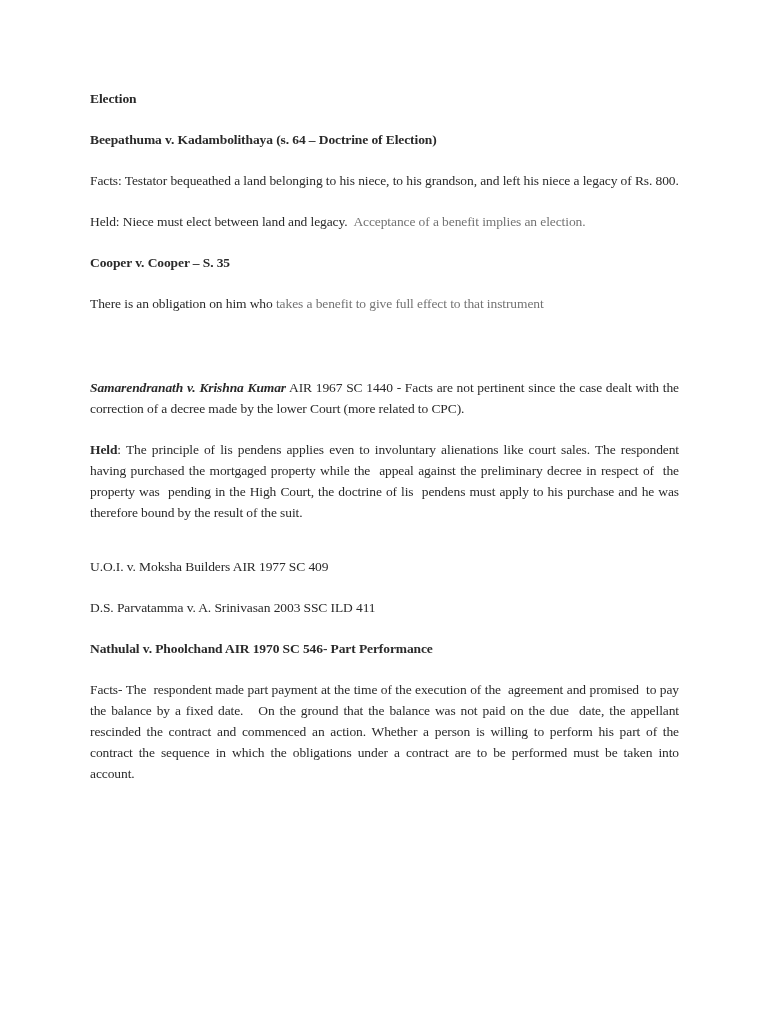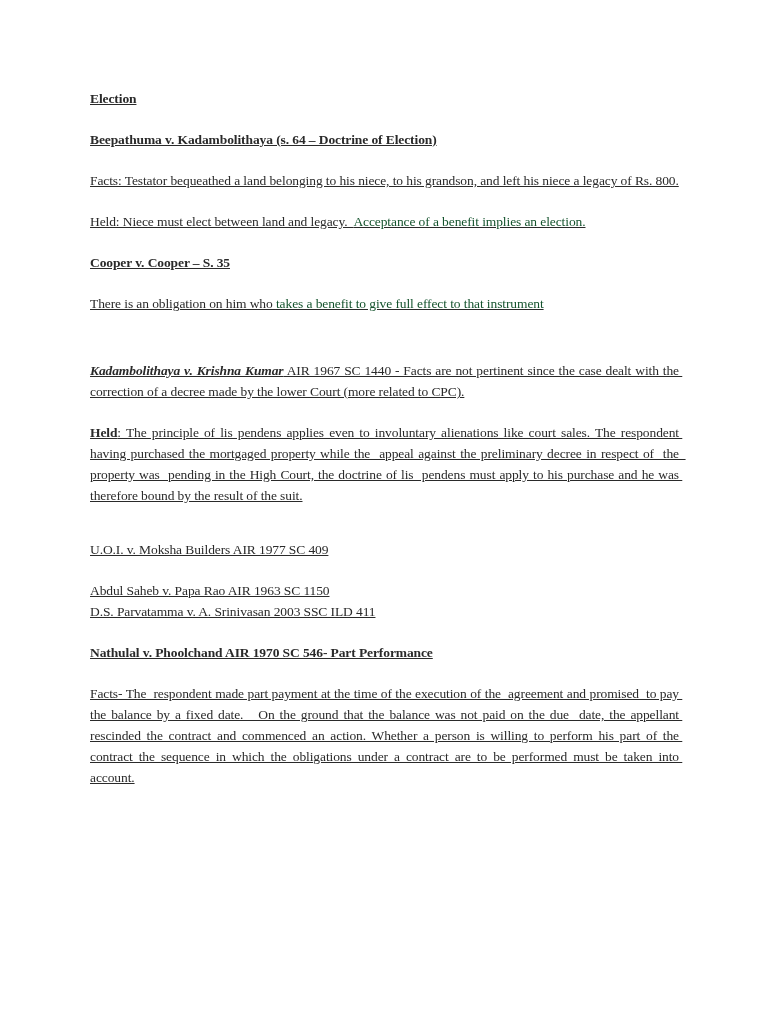"Election" .block { text-decoration: underline -> none }
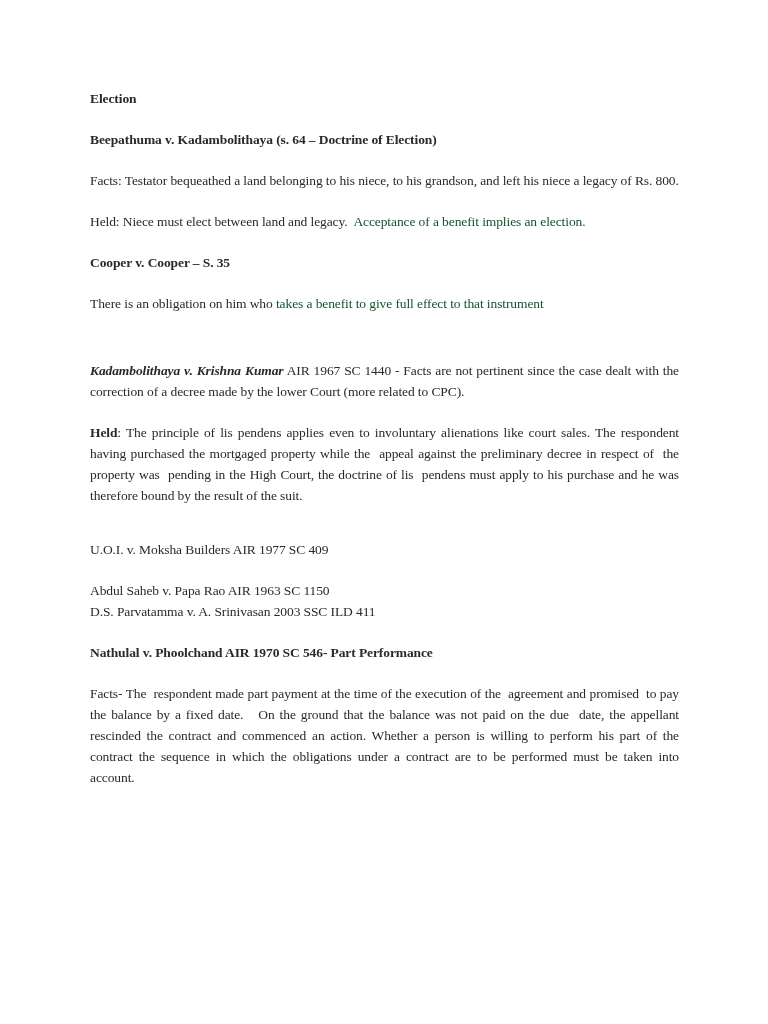"Acceptance of a benefit implies" .red-run { color: #14532d -> #737373 }
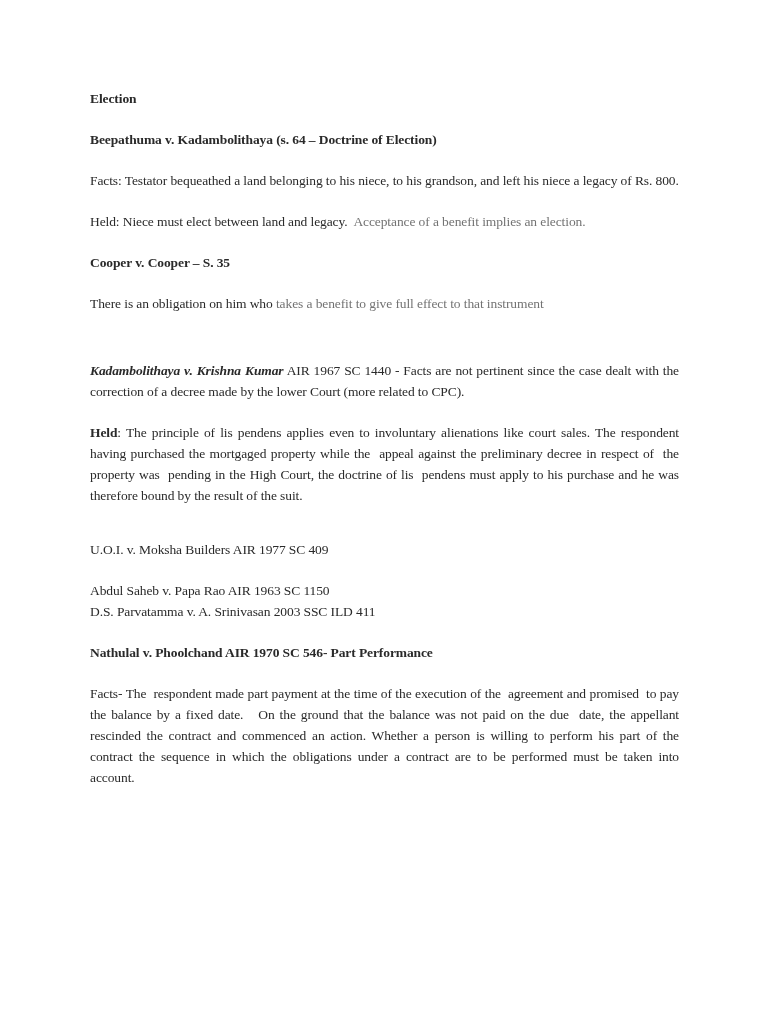"There is an obligation on" .mb-extra { margin-bottom: 46px -> 63px }
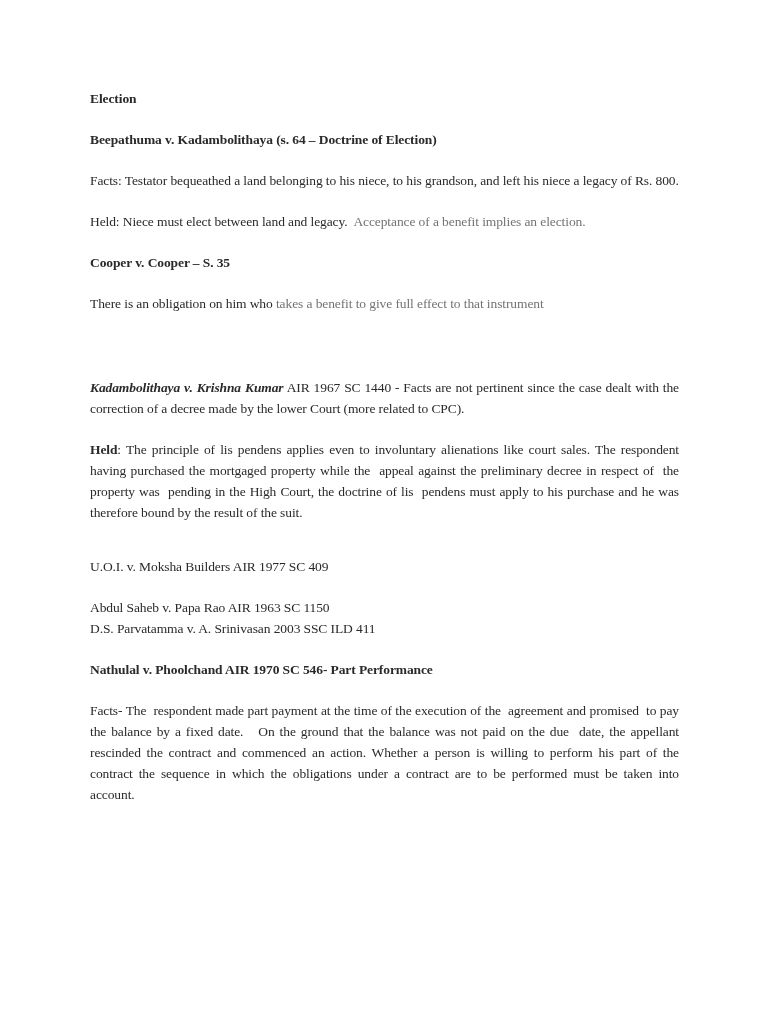"Kadambolithaya v. Krishna Kumar" span.bolditalic-run { text: Kadambolithaya -> Samarendranath }
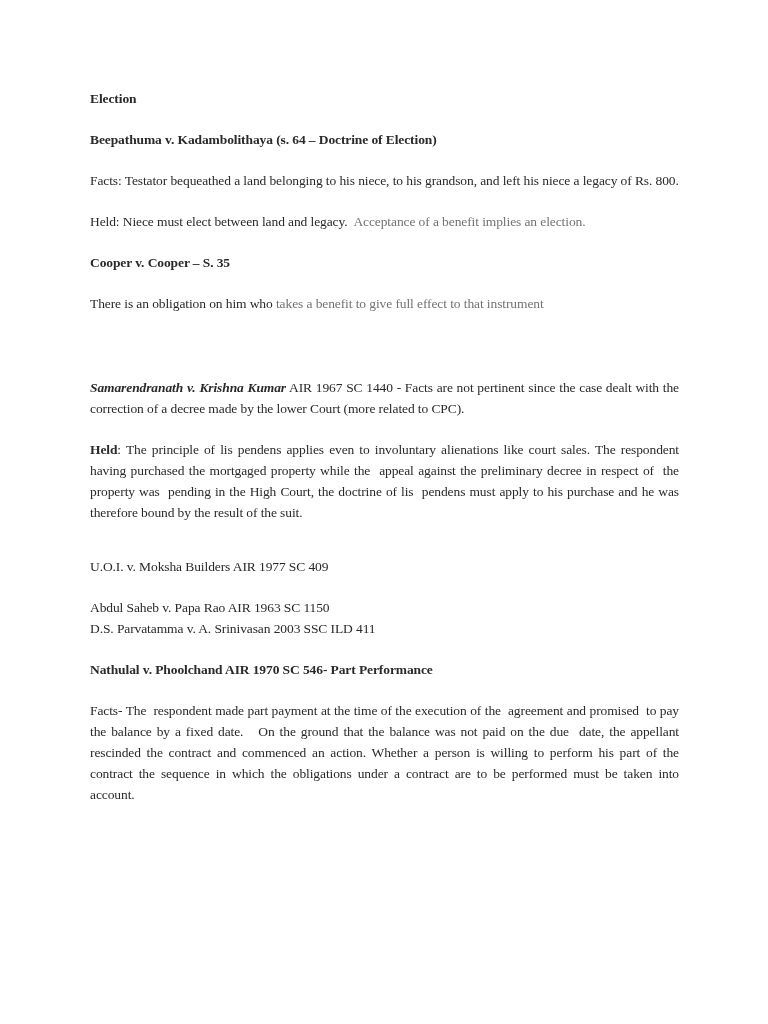"Abdul Saheb v. Papa Rao" span.cite-line { html: <span>Abdul Saheb v. Papa Rao AIR 1963 SC 1150</span> -> none }
